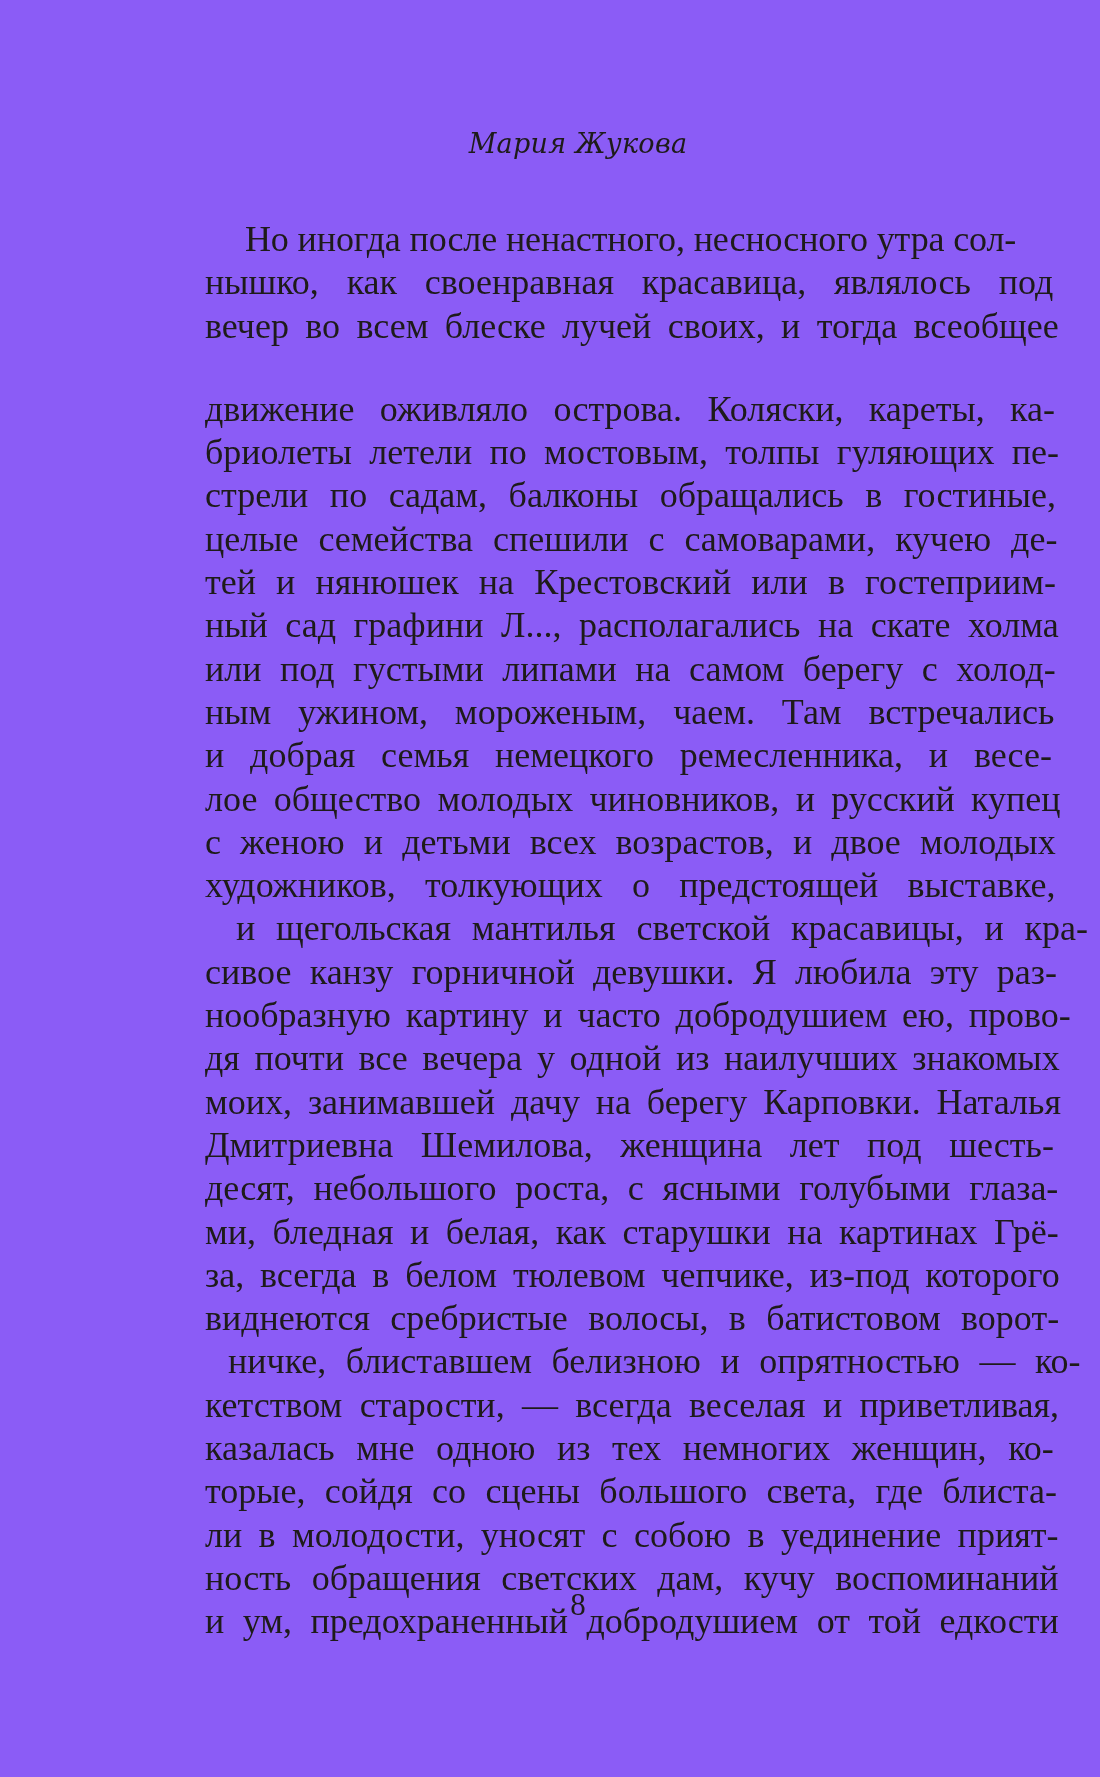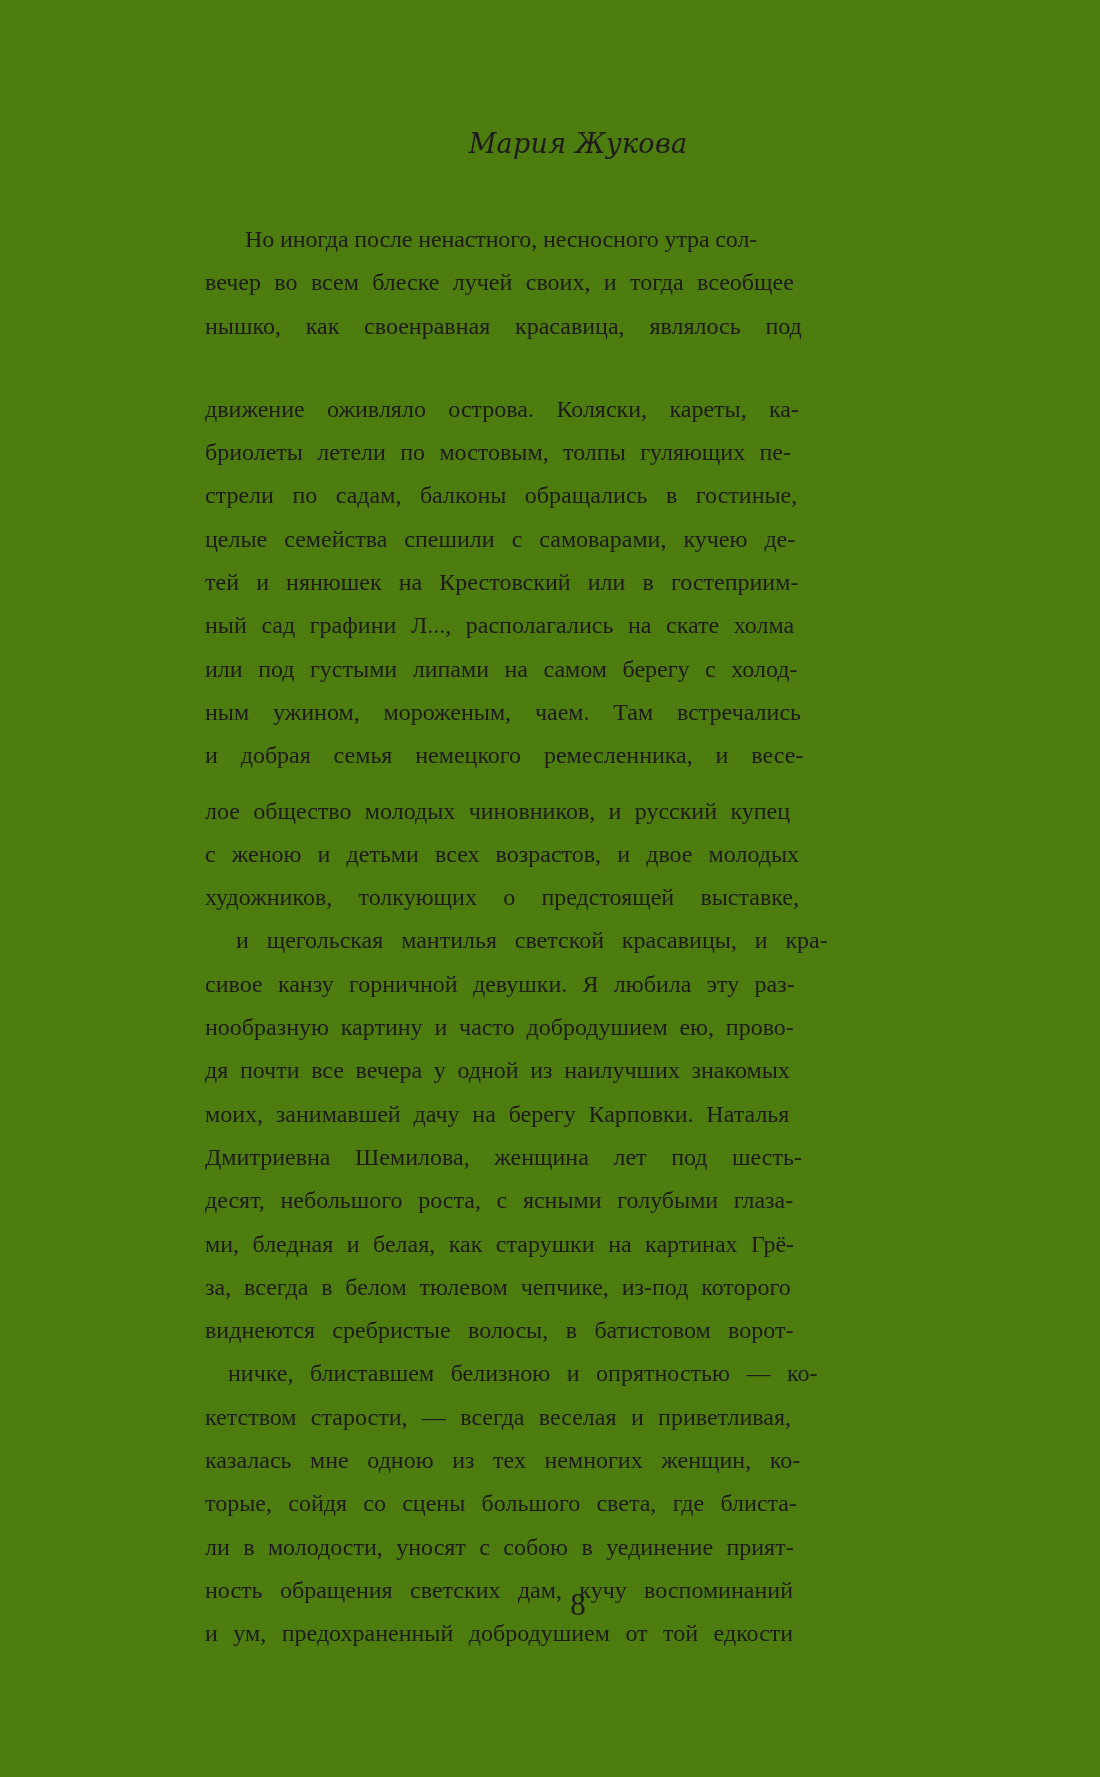"Мария Жукова" .page { background: #4d7c0f -> #8b5cf6 }
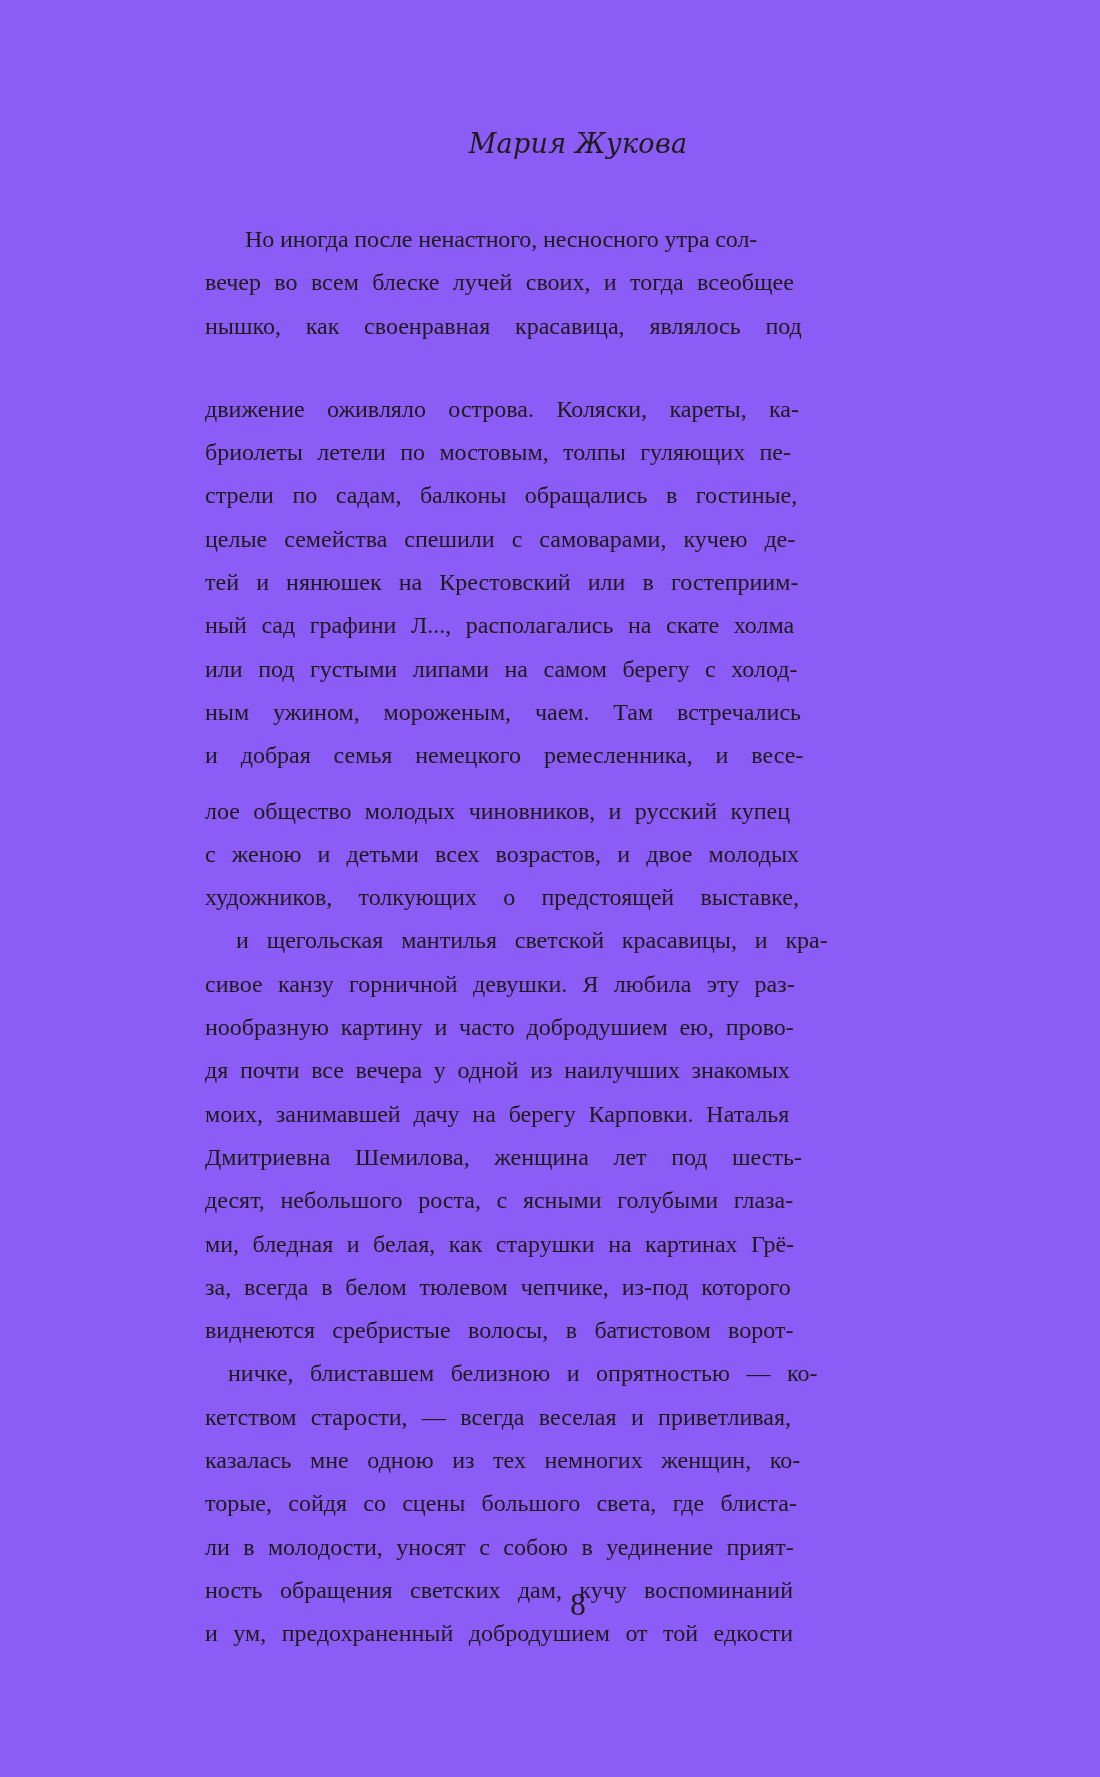"Но иногда после ненастного, несносного" .line { font-size: 24px -> 36px }
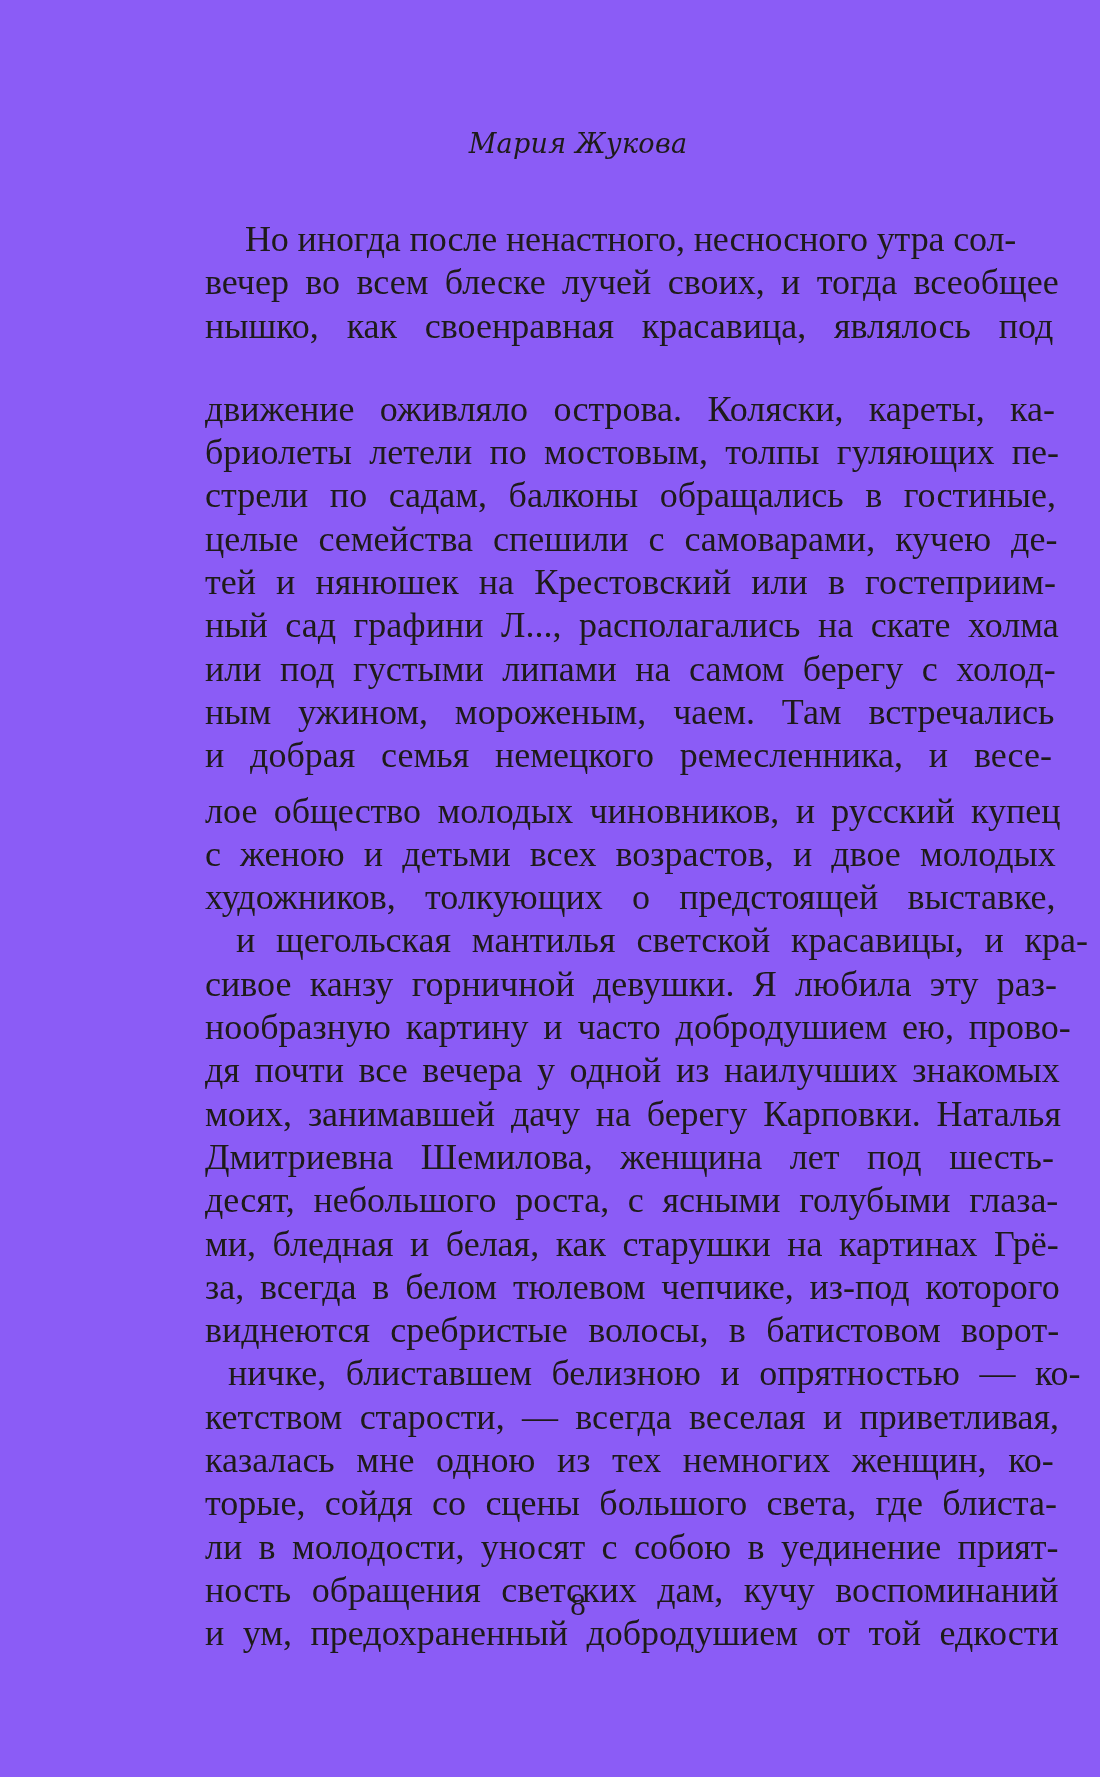"вечер во всем блеске лучей" span.line { order: before "нышко, как своенравная красавица," -> after "нышко, как своенравная красавица," }
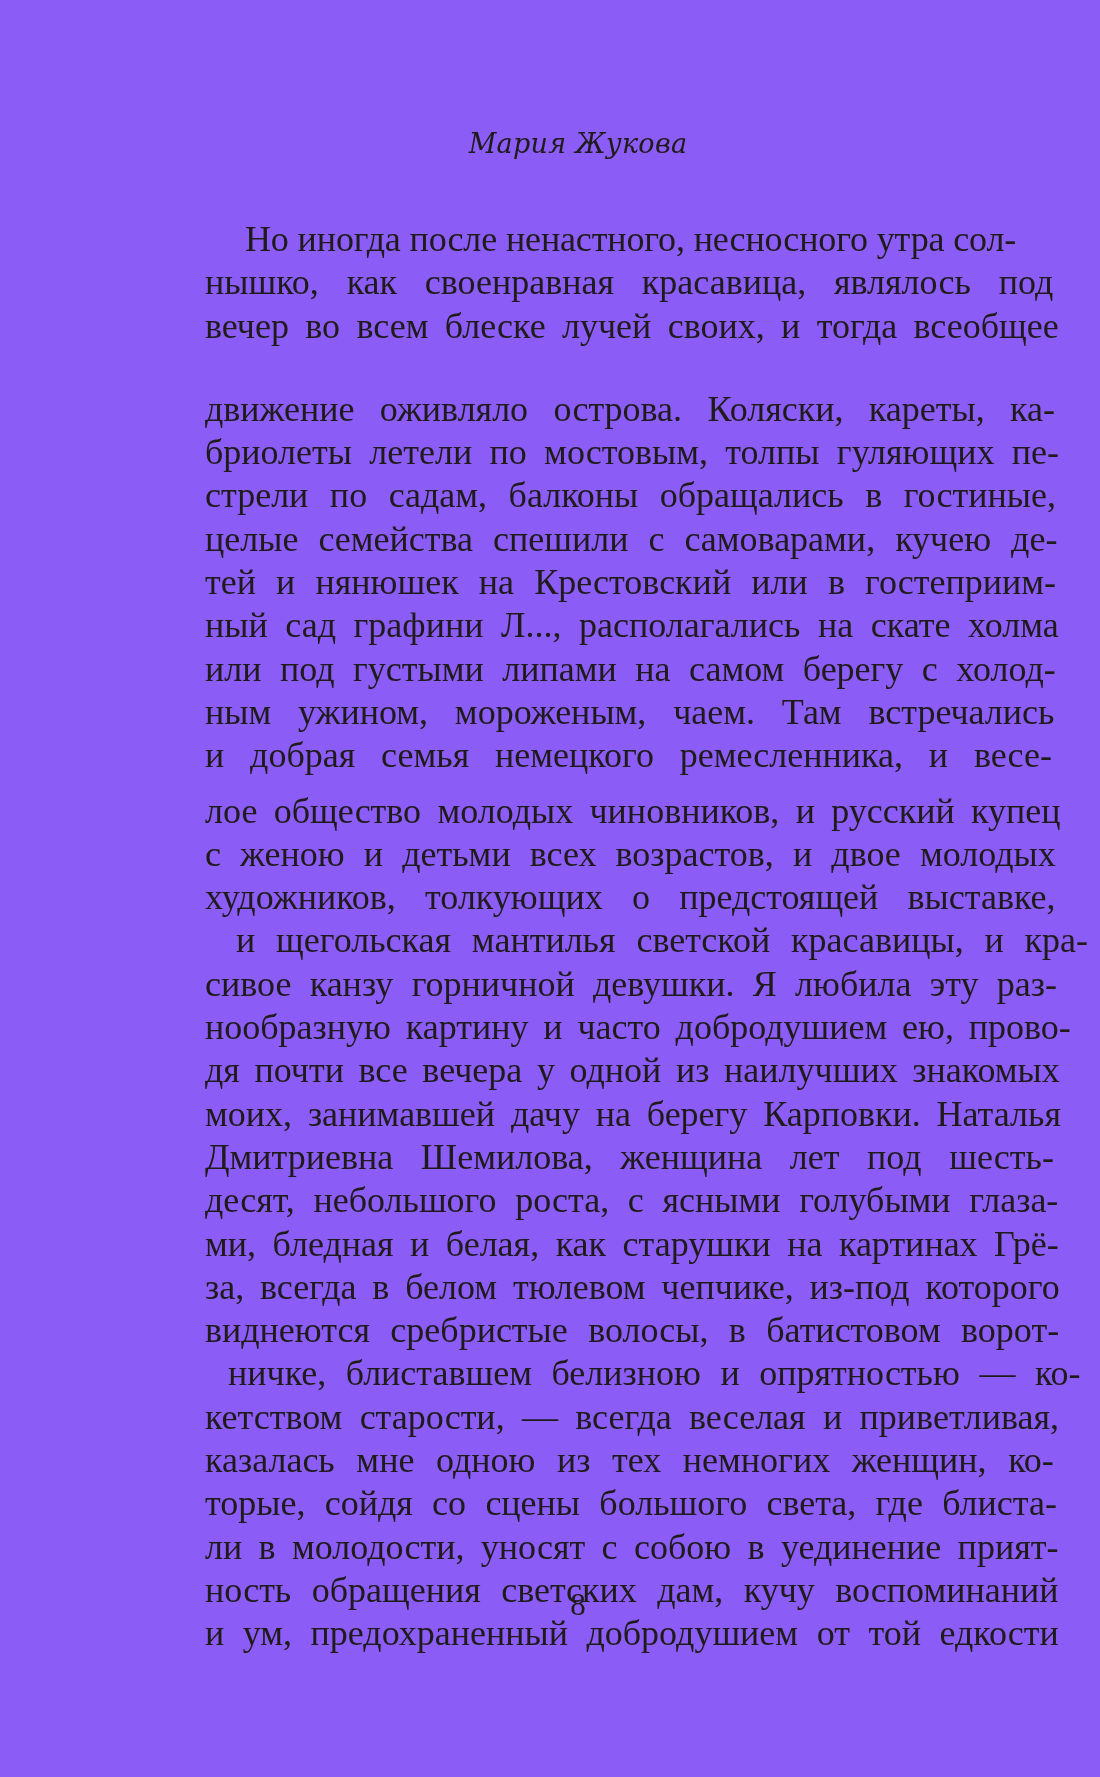"лое общество молодых чиновников, и" span.line { margin-top: 12px -> none }
